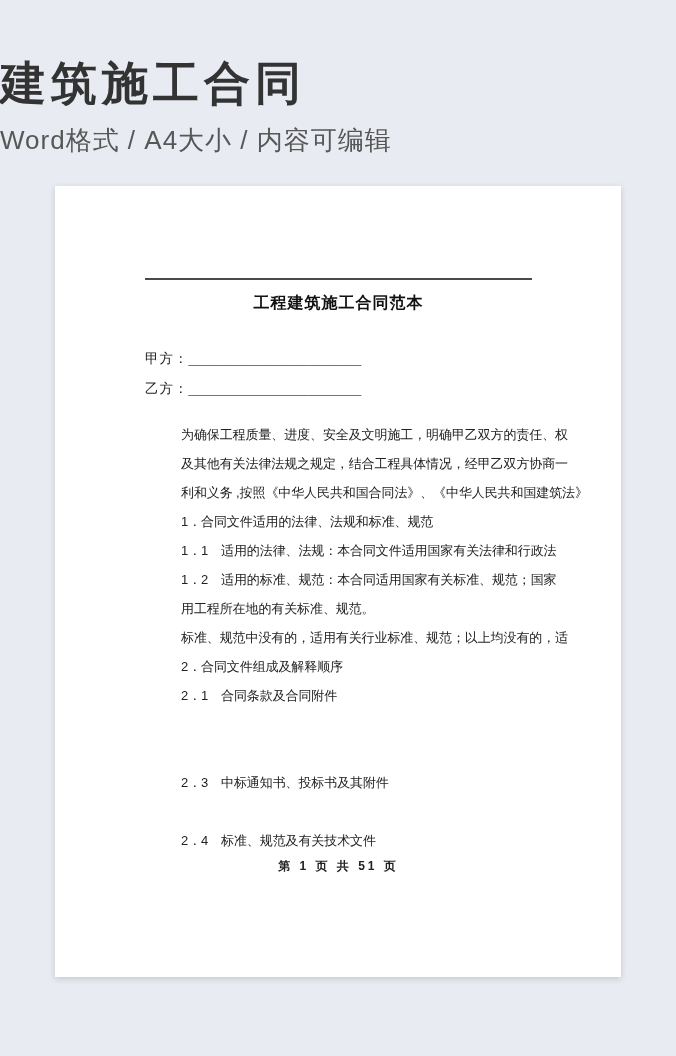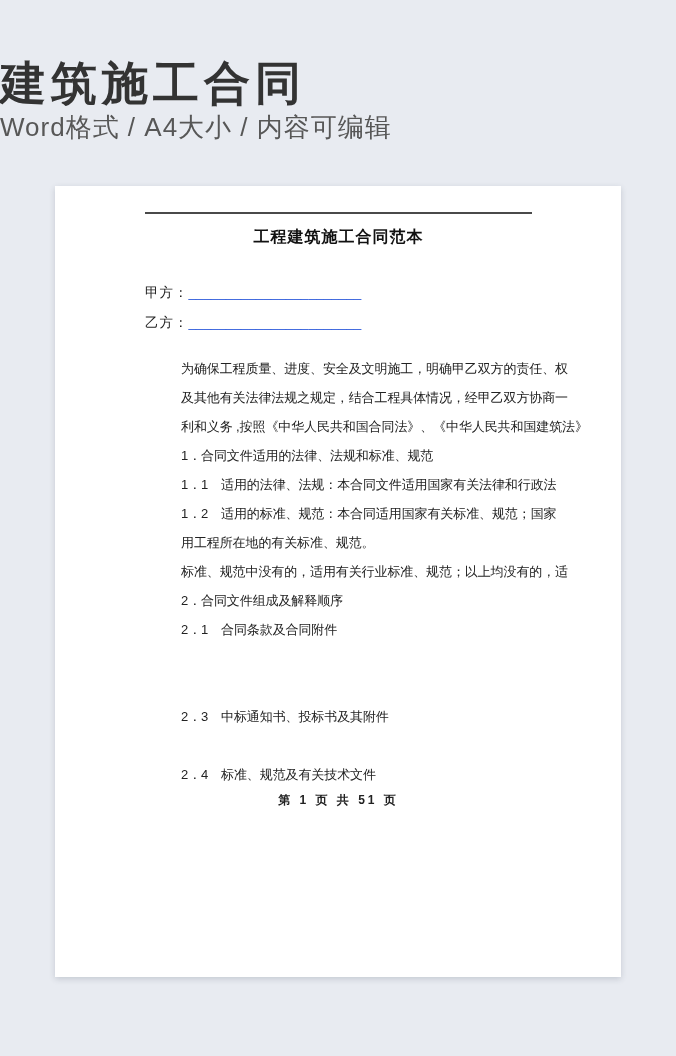"Word格式 / A4大小 / 内容可编辑" .hero-subtitle { margin-top: 1px -> 14px }
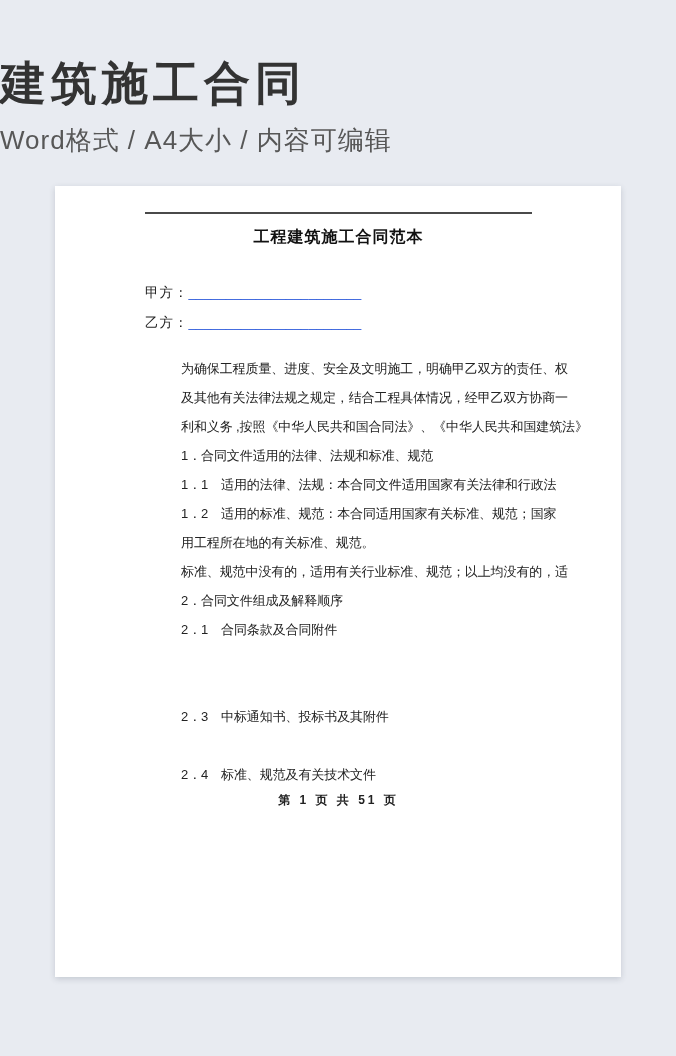"工程建筑施工合同范本" .paper { padding: 26px 89px 0 90px -> 92px 89px 0 90px }
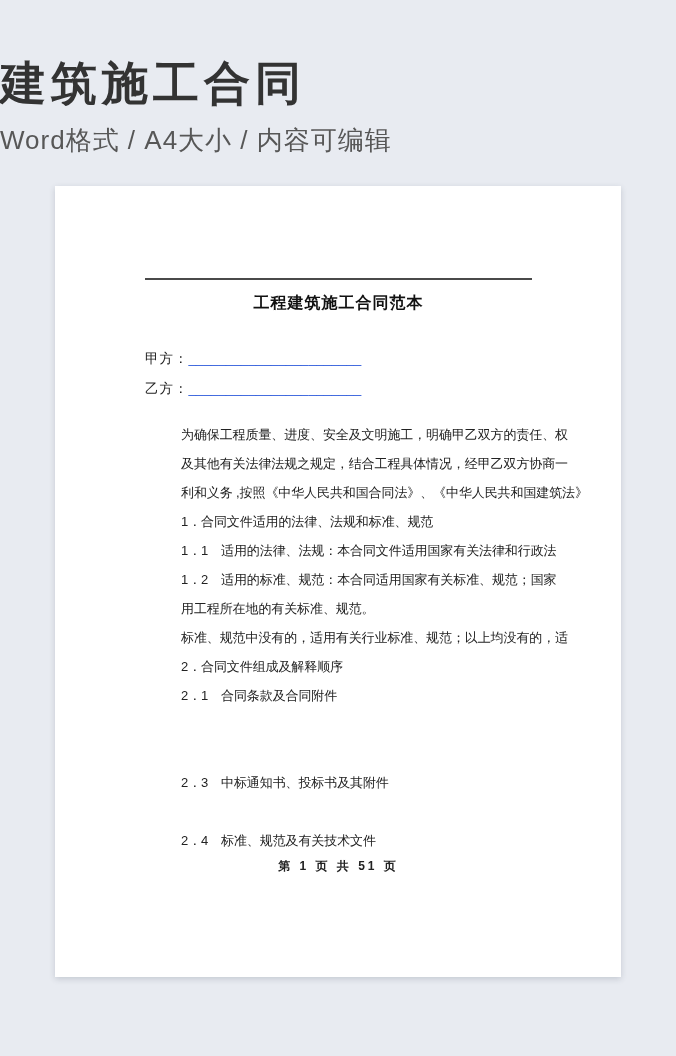"_______________________" .party-underline { color: #1d4ed8 -> #15803d }
